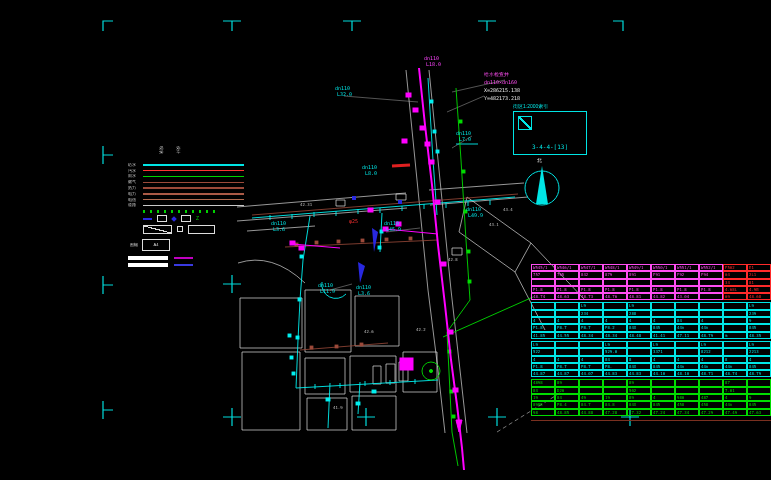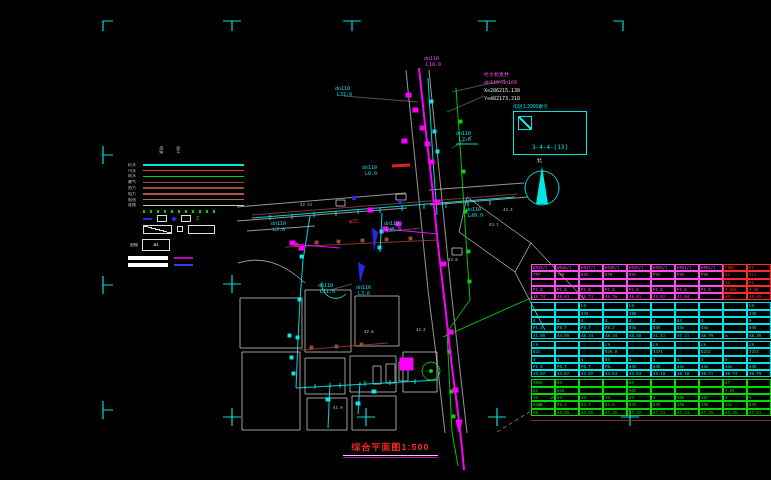"综合平面图1:500" div { html: <div> <div>综合平面图1:500</div> <div></div> <div></div> </div> -> none }
